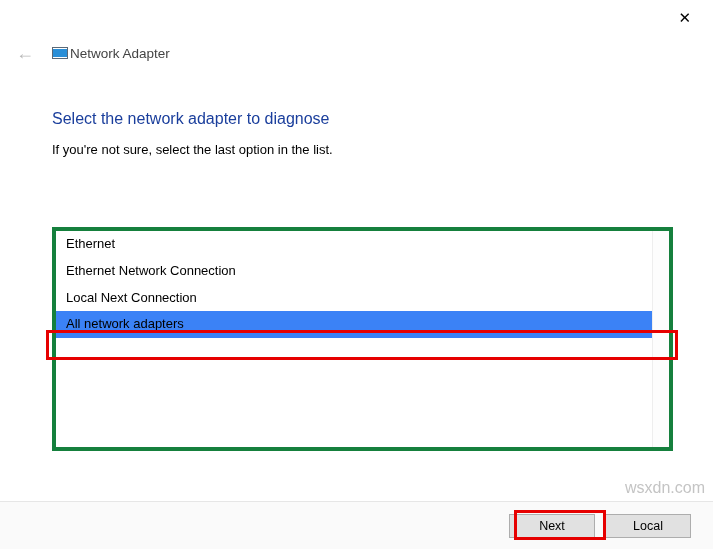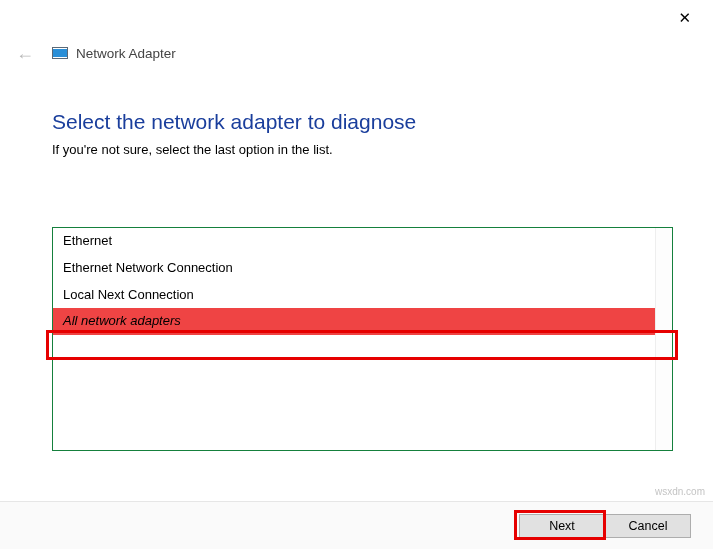"Network Adapter" .header-title { gap: 8px -> 2px }
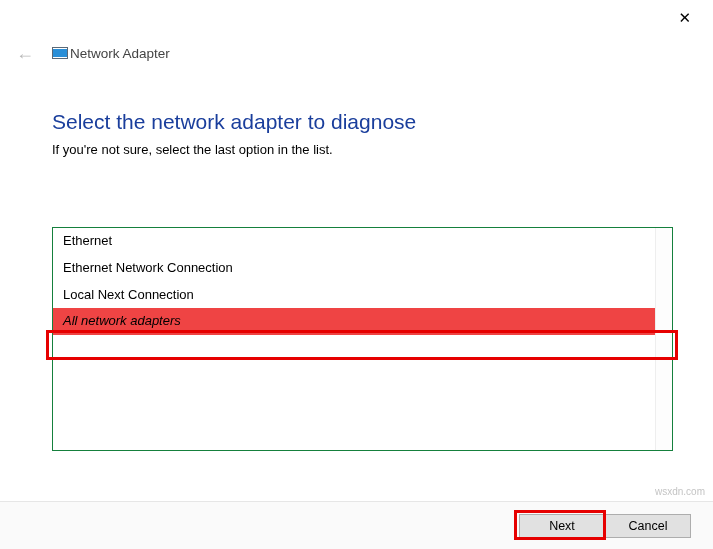"Select the network adapter to" .heading { font-size: 21px -> 16px; margin-bottom: 8px -> 14px }
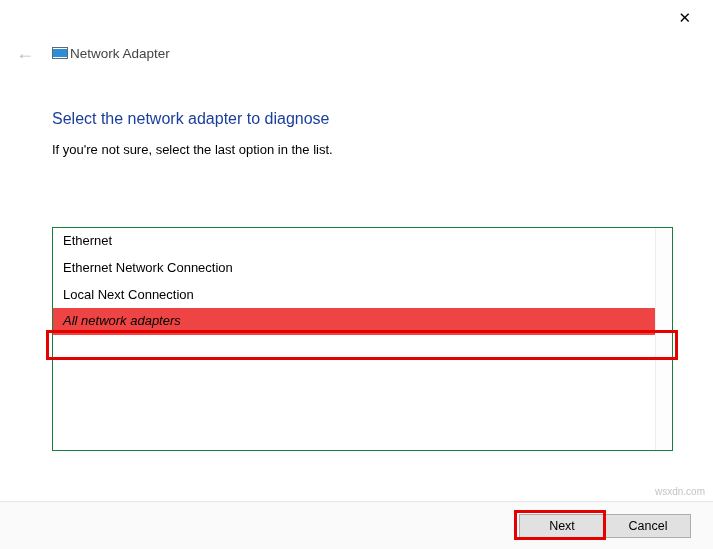"Ethernet" .listbox { border: 1px solid #15803d -> 4px solid #15803d }
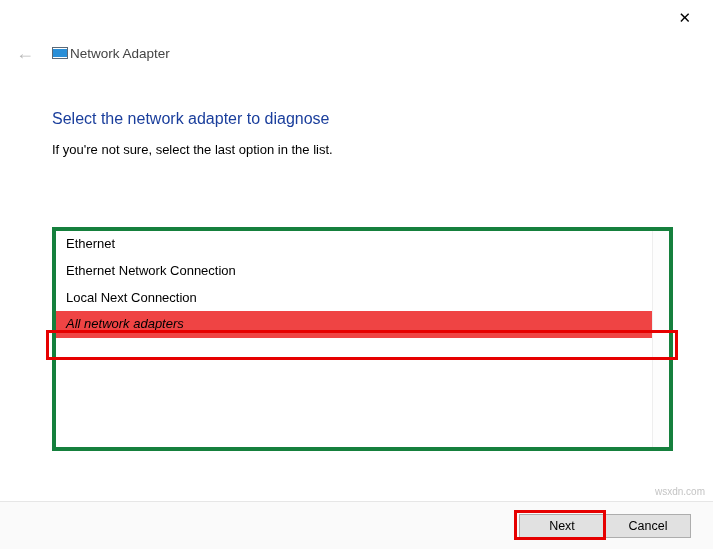"All network adapters" .item.selected { background: #ef4444 -> #3b82f6; font-style: italic -> none }
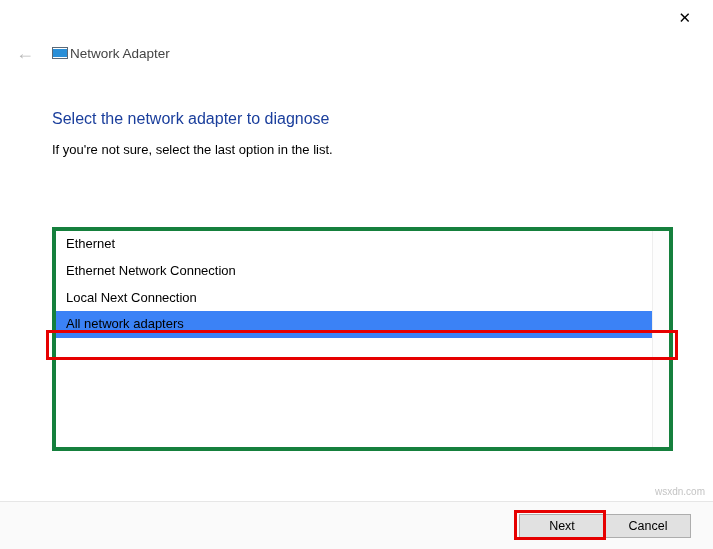"wsxdn.com" .watermark { font-size: 10px -> 16px }
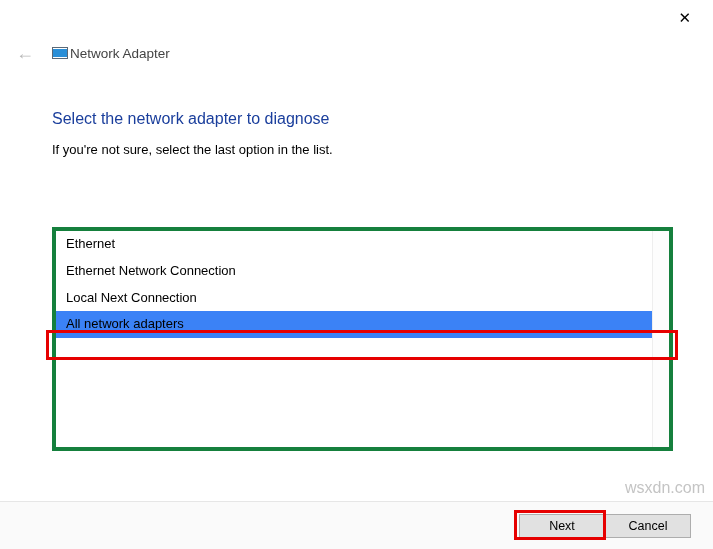"Next" .footer { gap: none -> 10px }
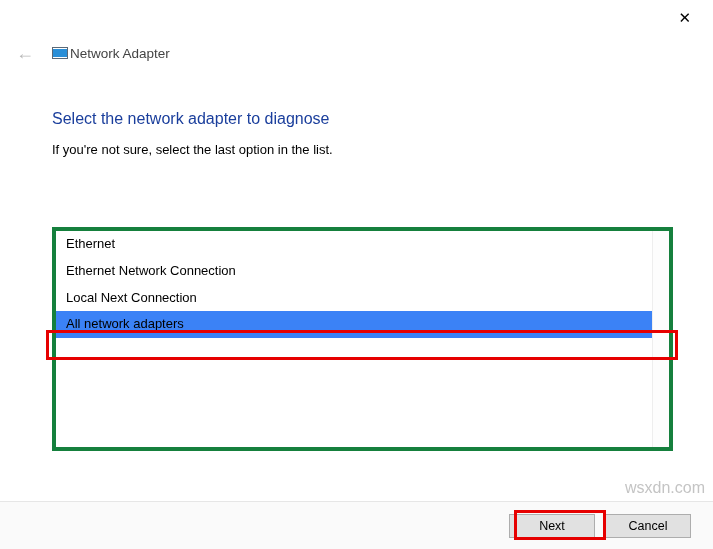"Cancel" button.btn { text: Cancel -> Local }
